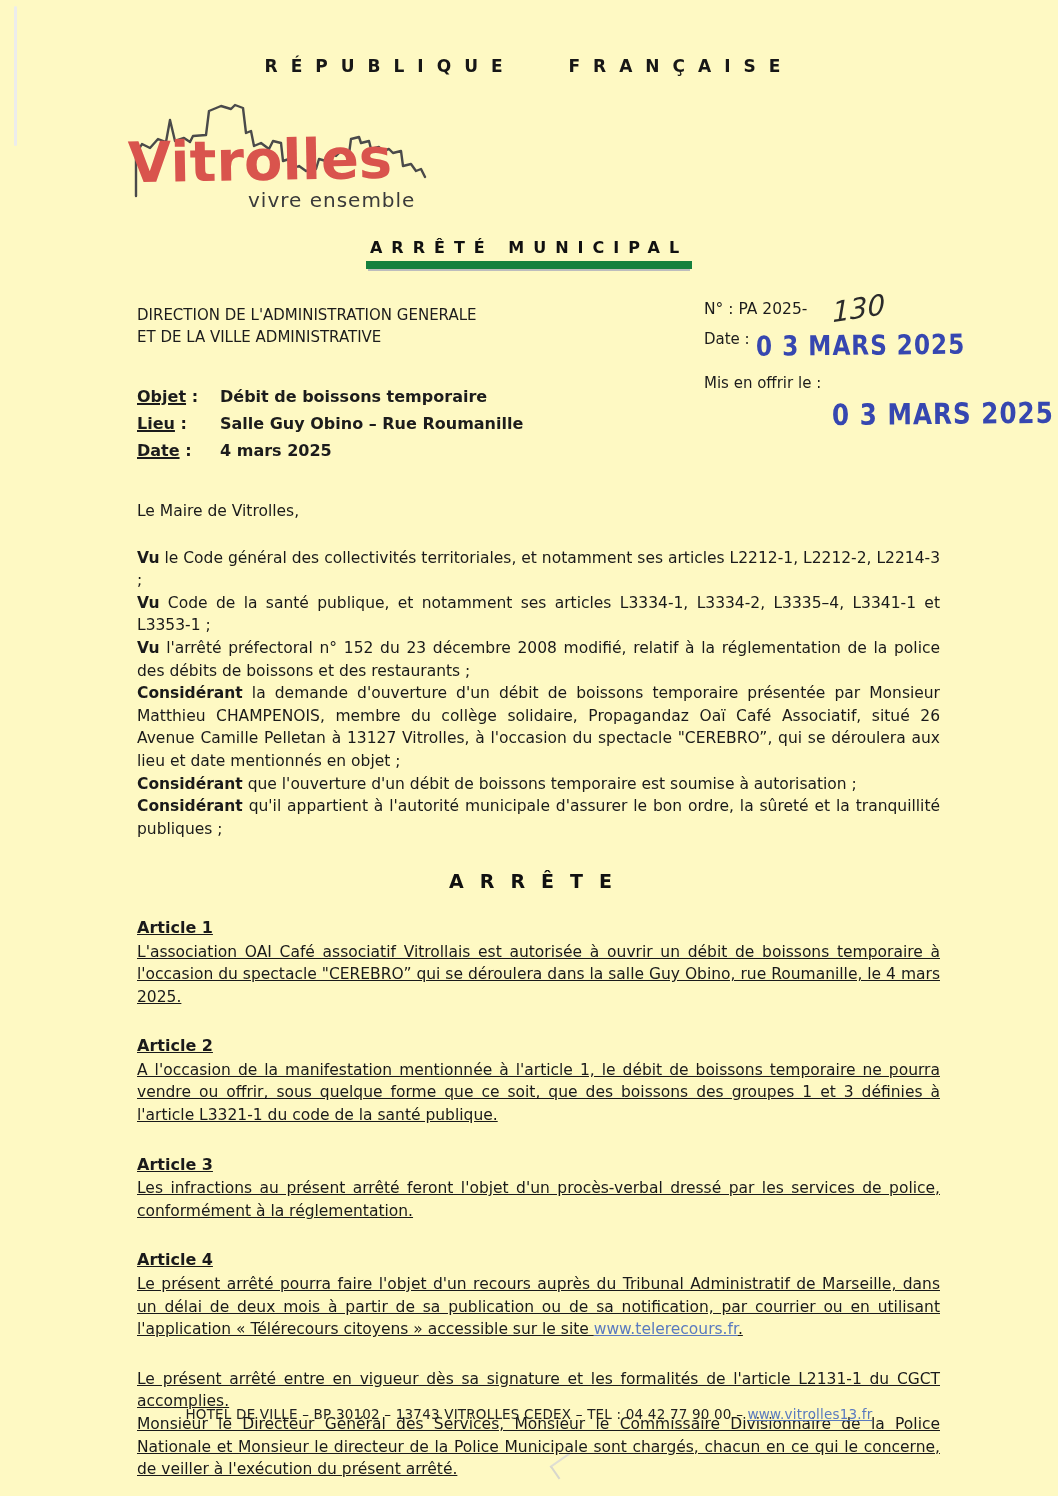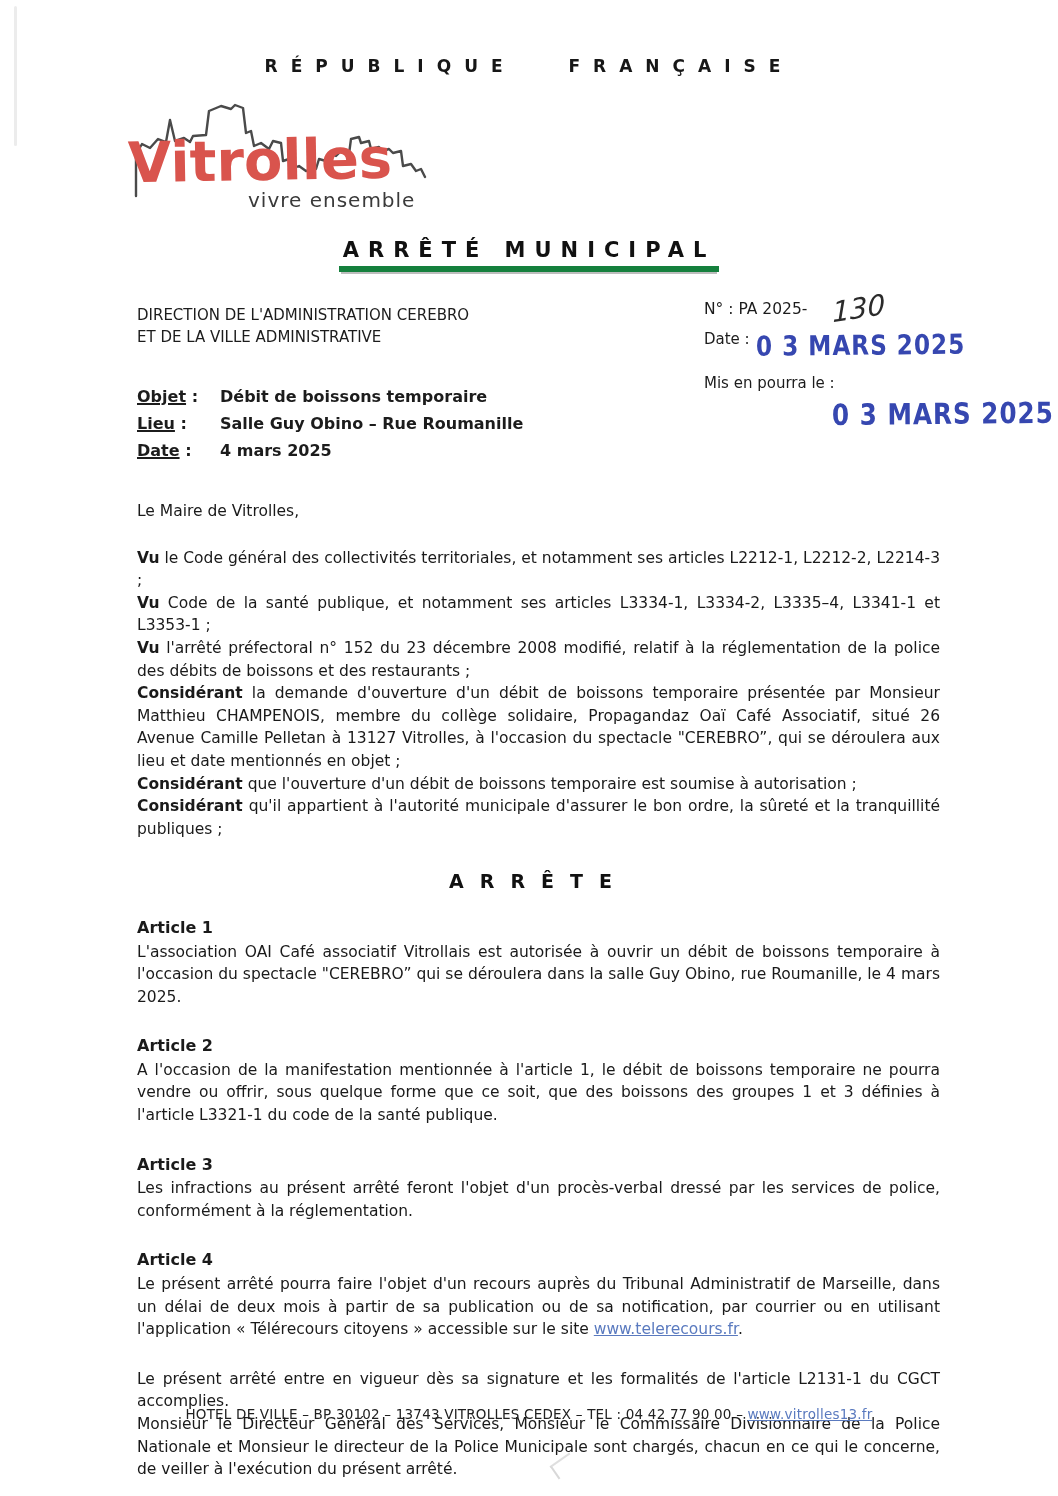"RÉPUBLIQUE FRANÇAISE" .page { background: #ffffff -> #fef9c3 }
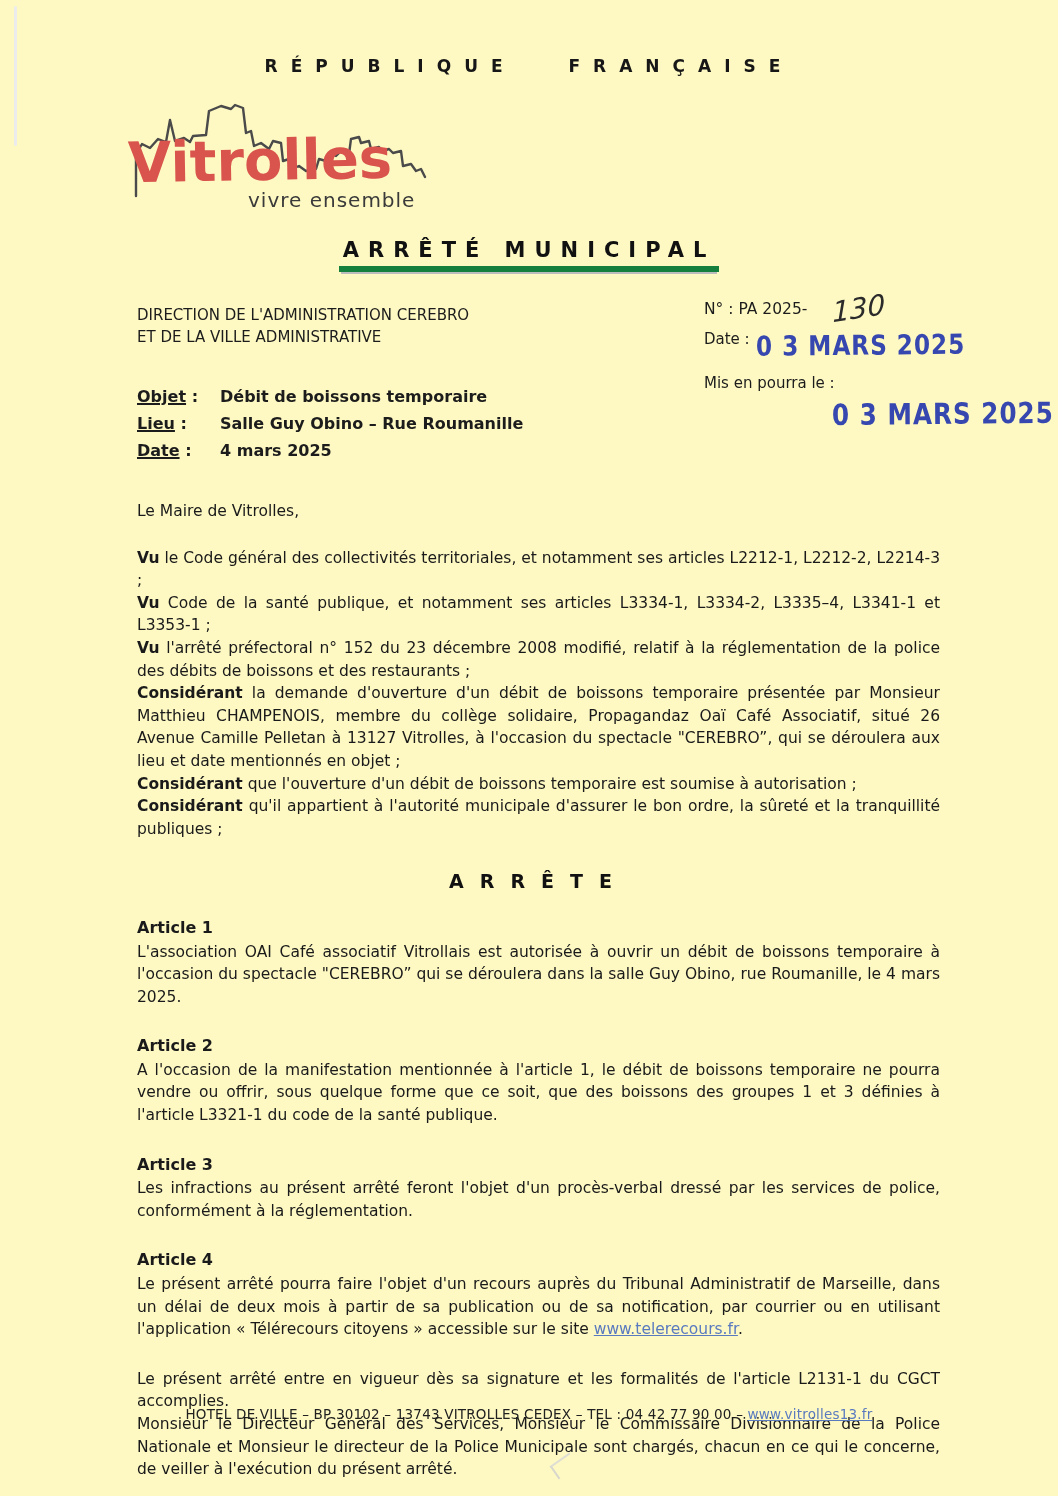"ARRÊTÉ MUNICIPAL" .doc-title { border-bottom: 6px solid #15803d -> 8px solid #15803d; font-size: 21px -> 16px }
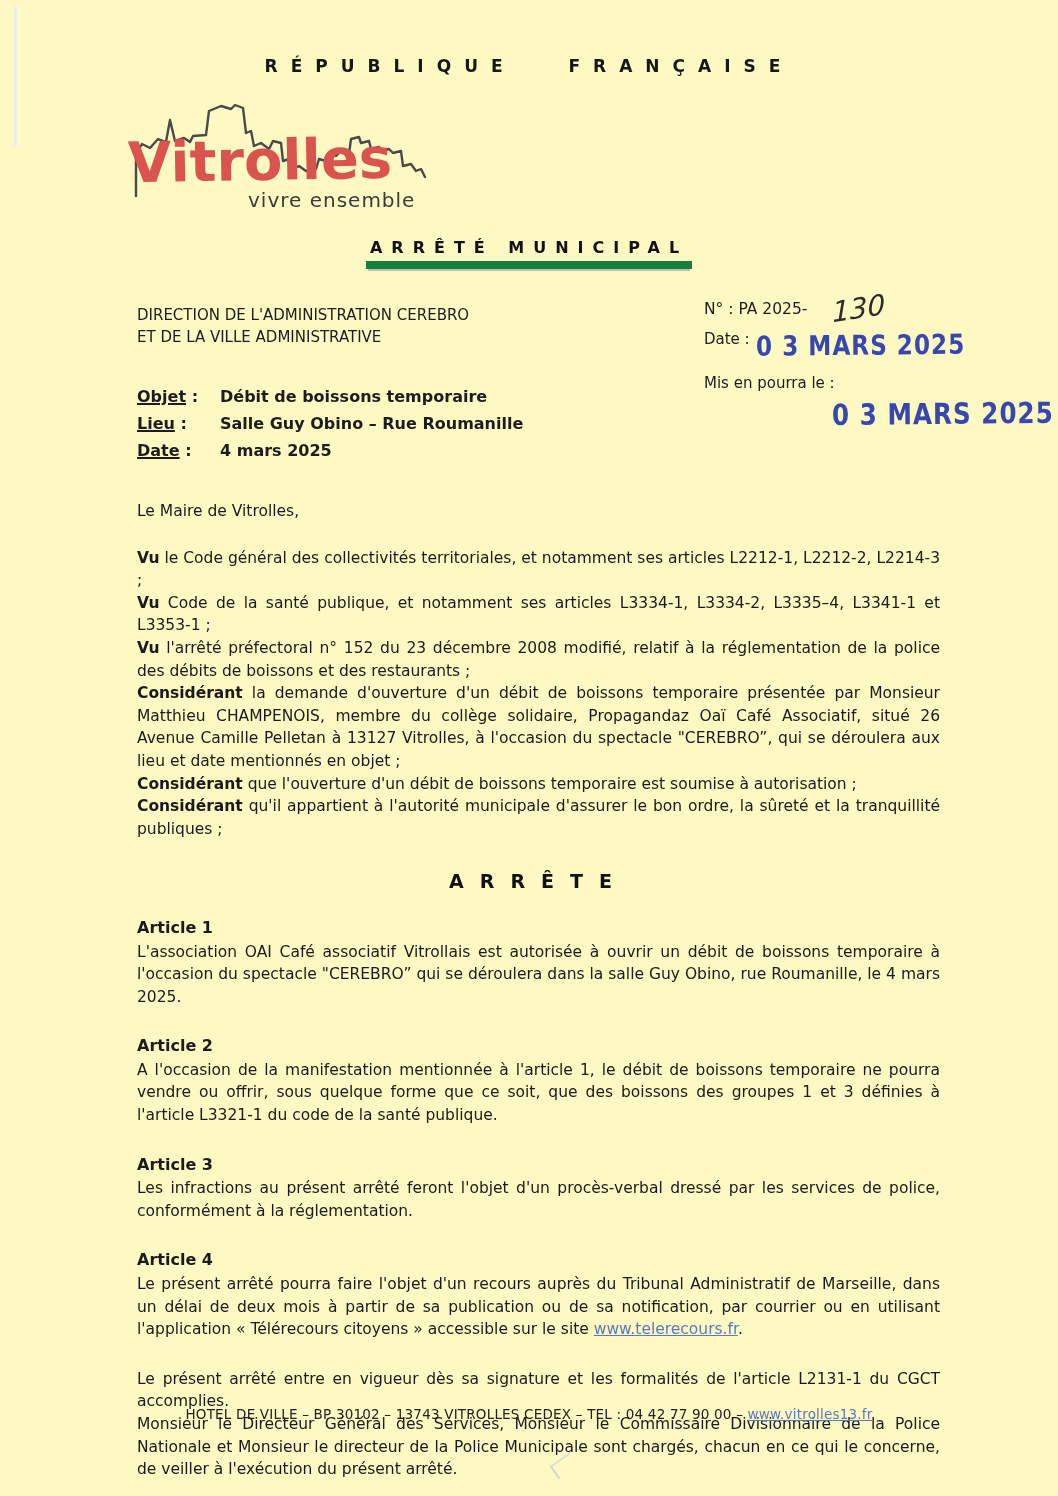"DIRECTION DE L'ADMINISTRATION CEREBRO" div { text: CEREBRO -> GENERALE }
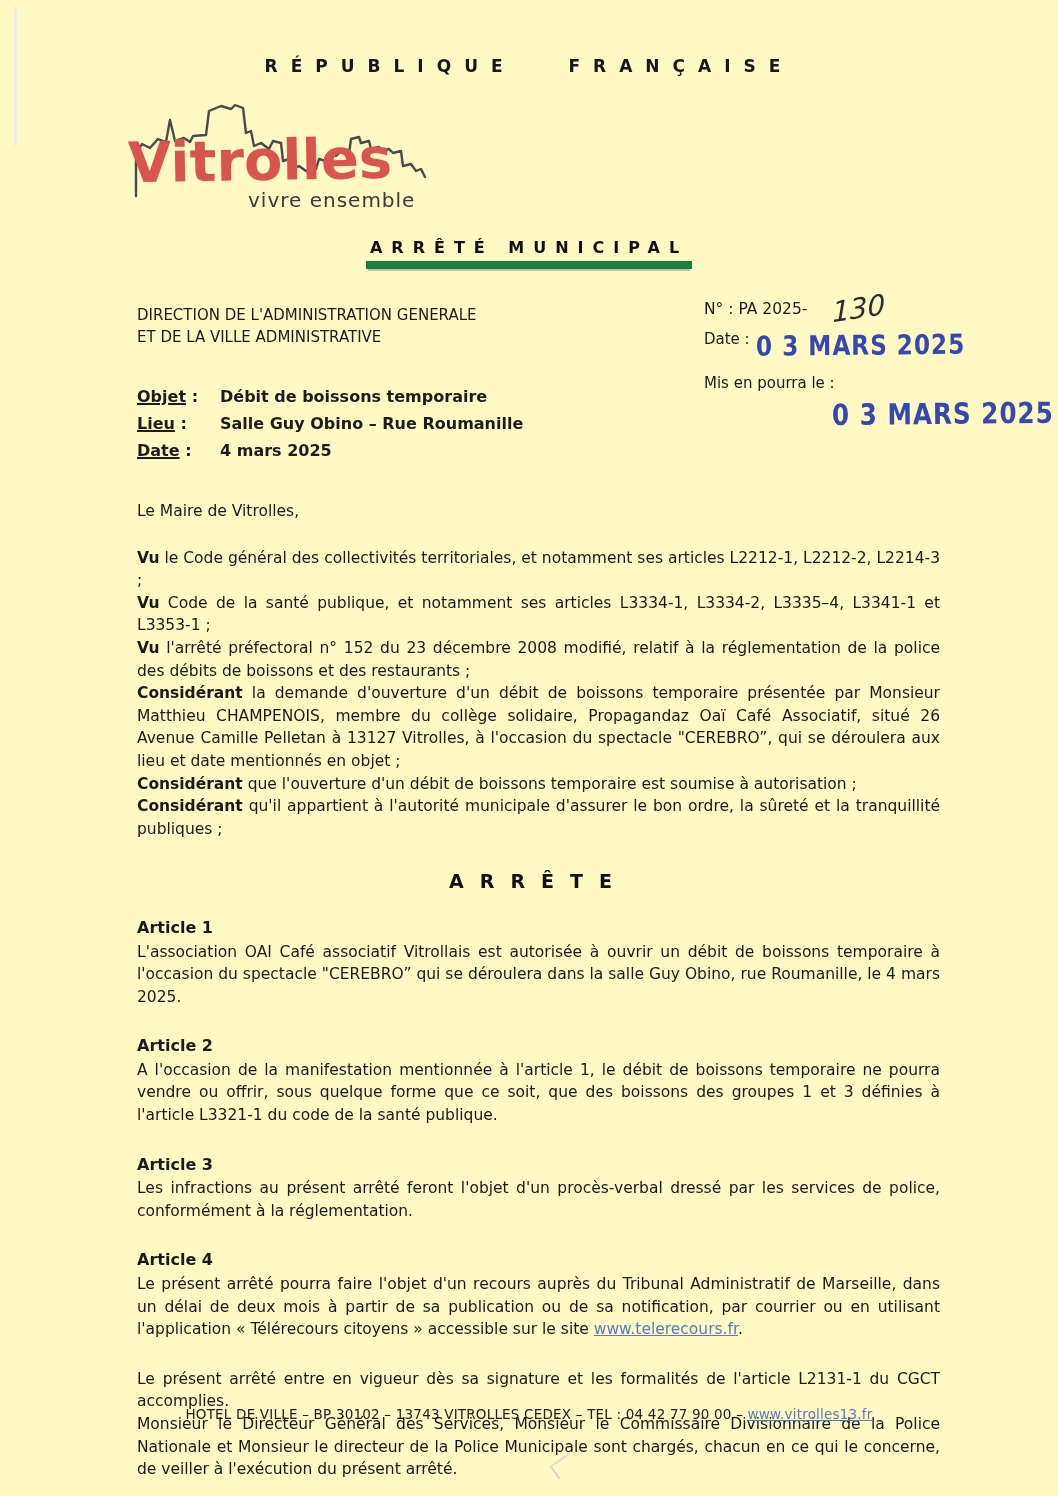"Mis en pourra le :" span.online-label { text: pourra -> offrir }
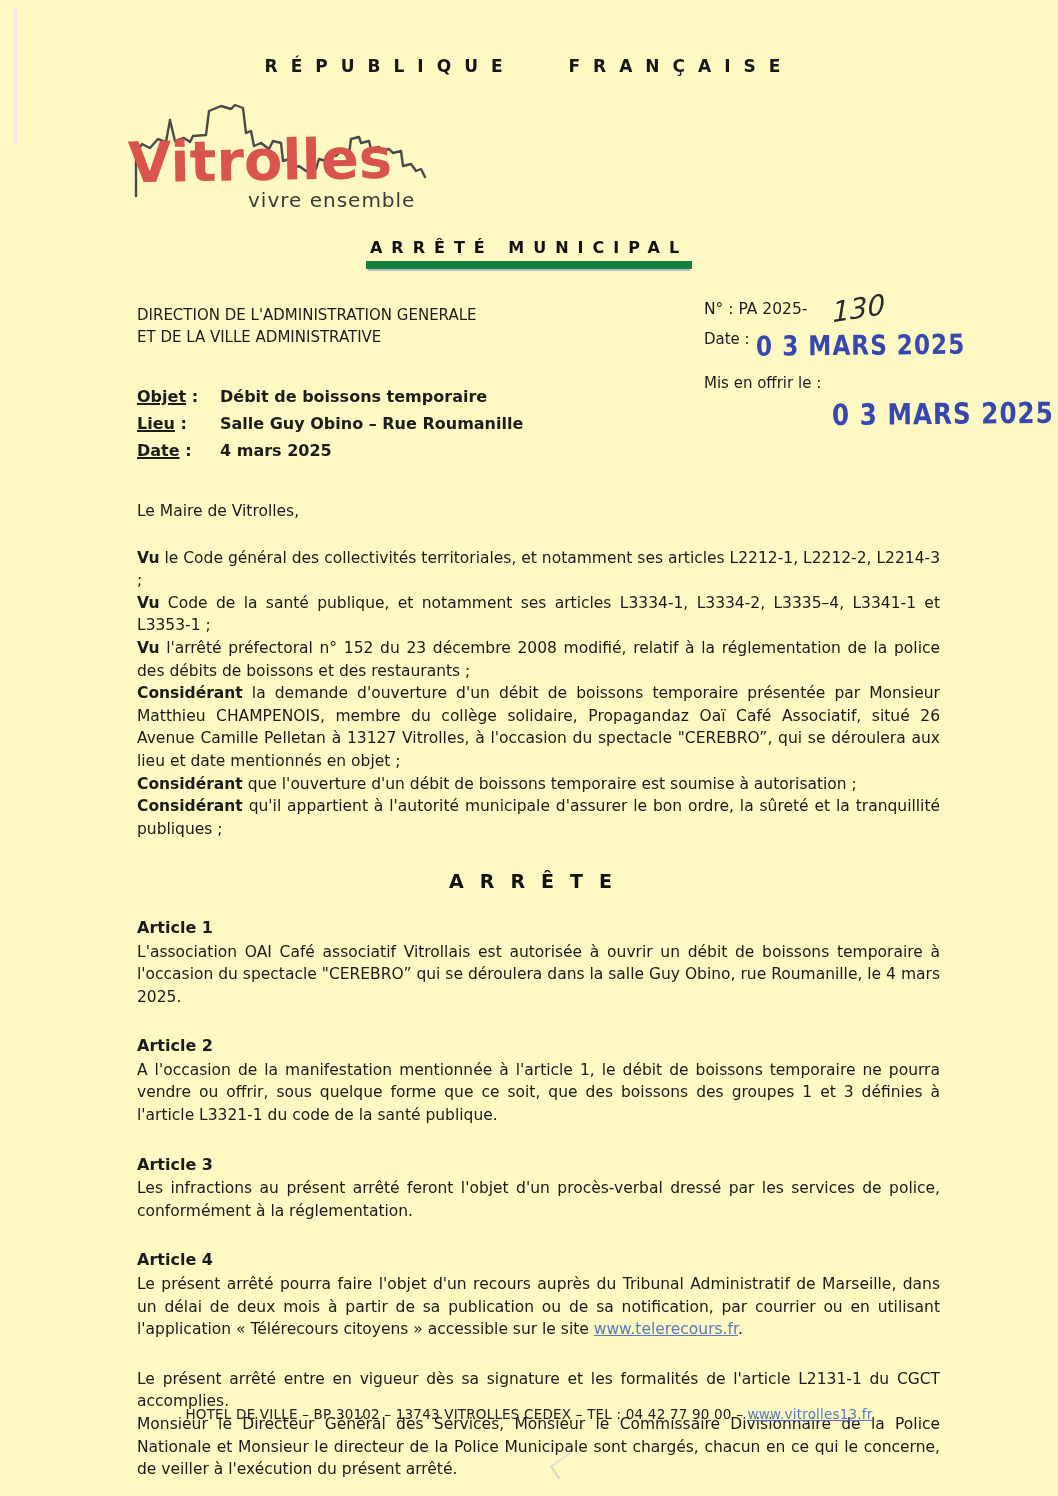"Article 1" .article { text-decoration: none -> underline }
